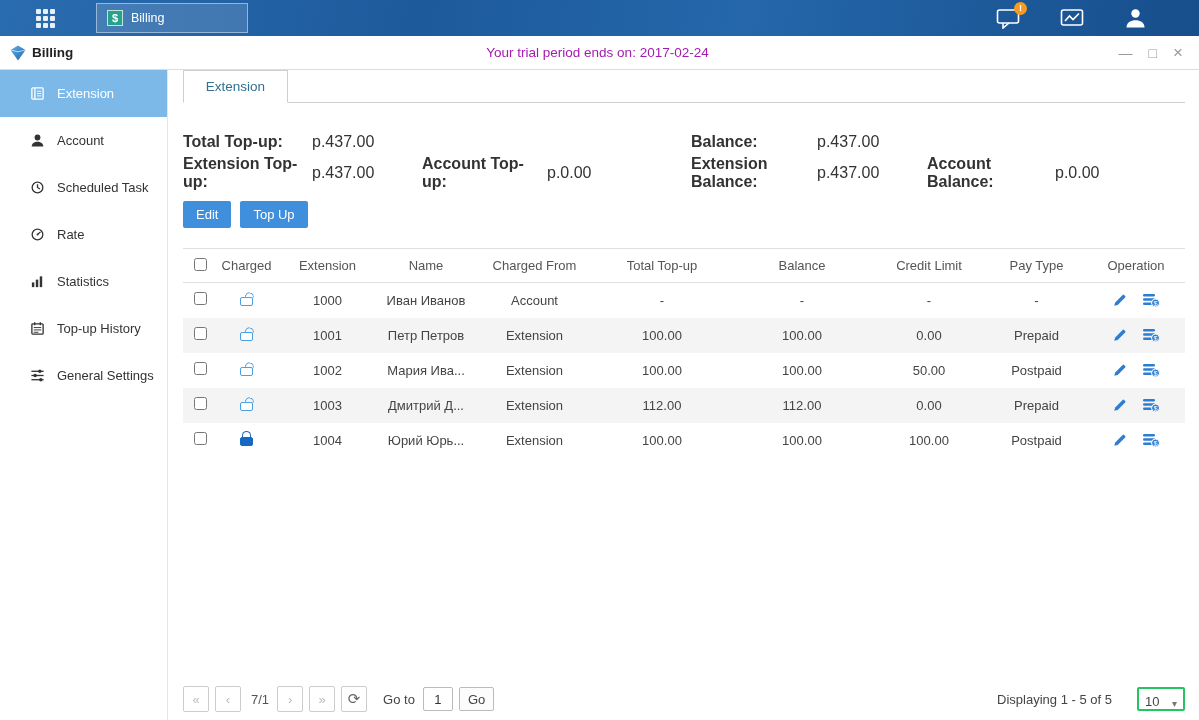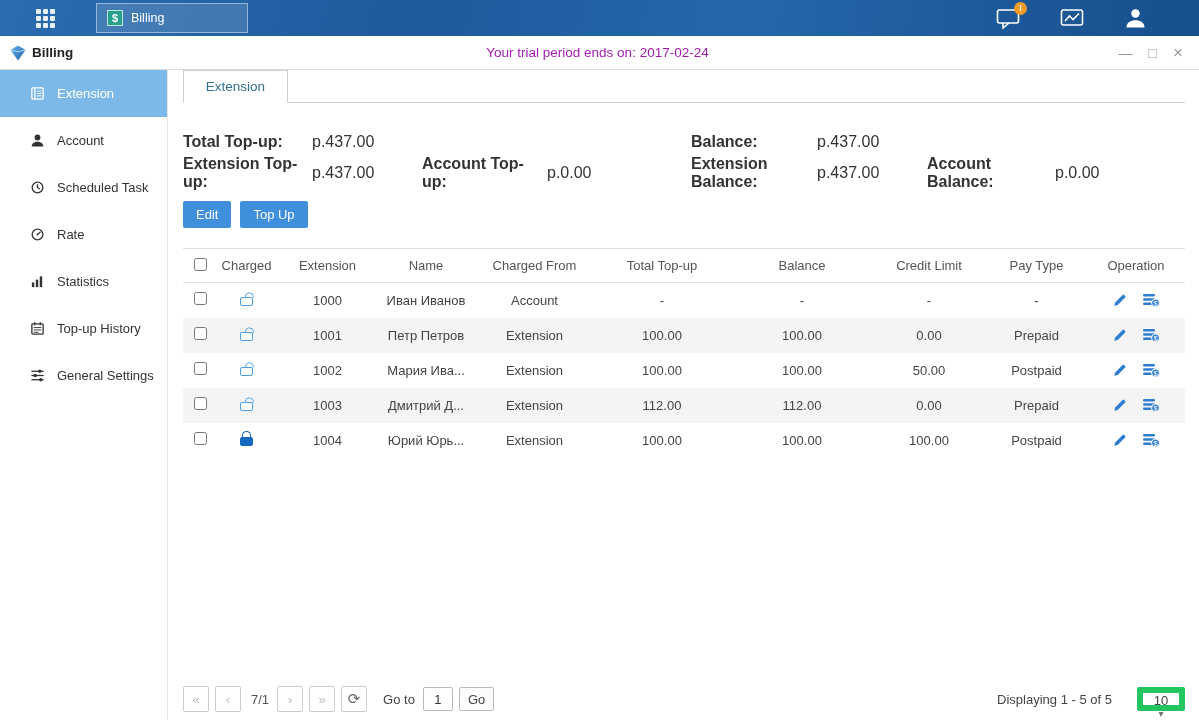"10" .pagesize { align-items: center -> flex-end; border: 6px solid #22c55e -> 2px solid #22c55e; flex-direction: column -> none }
